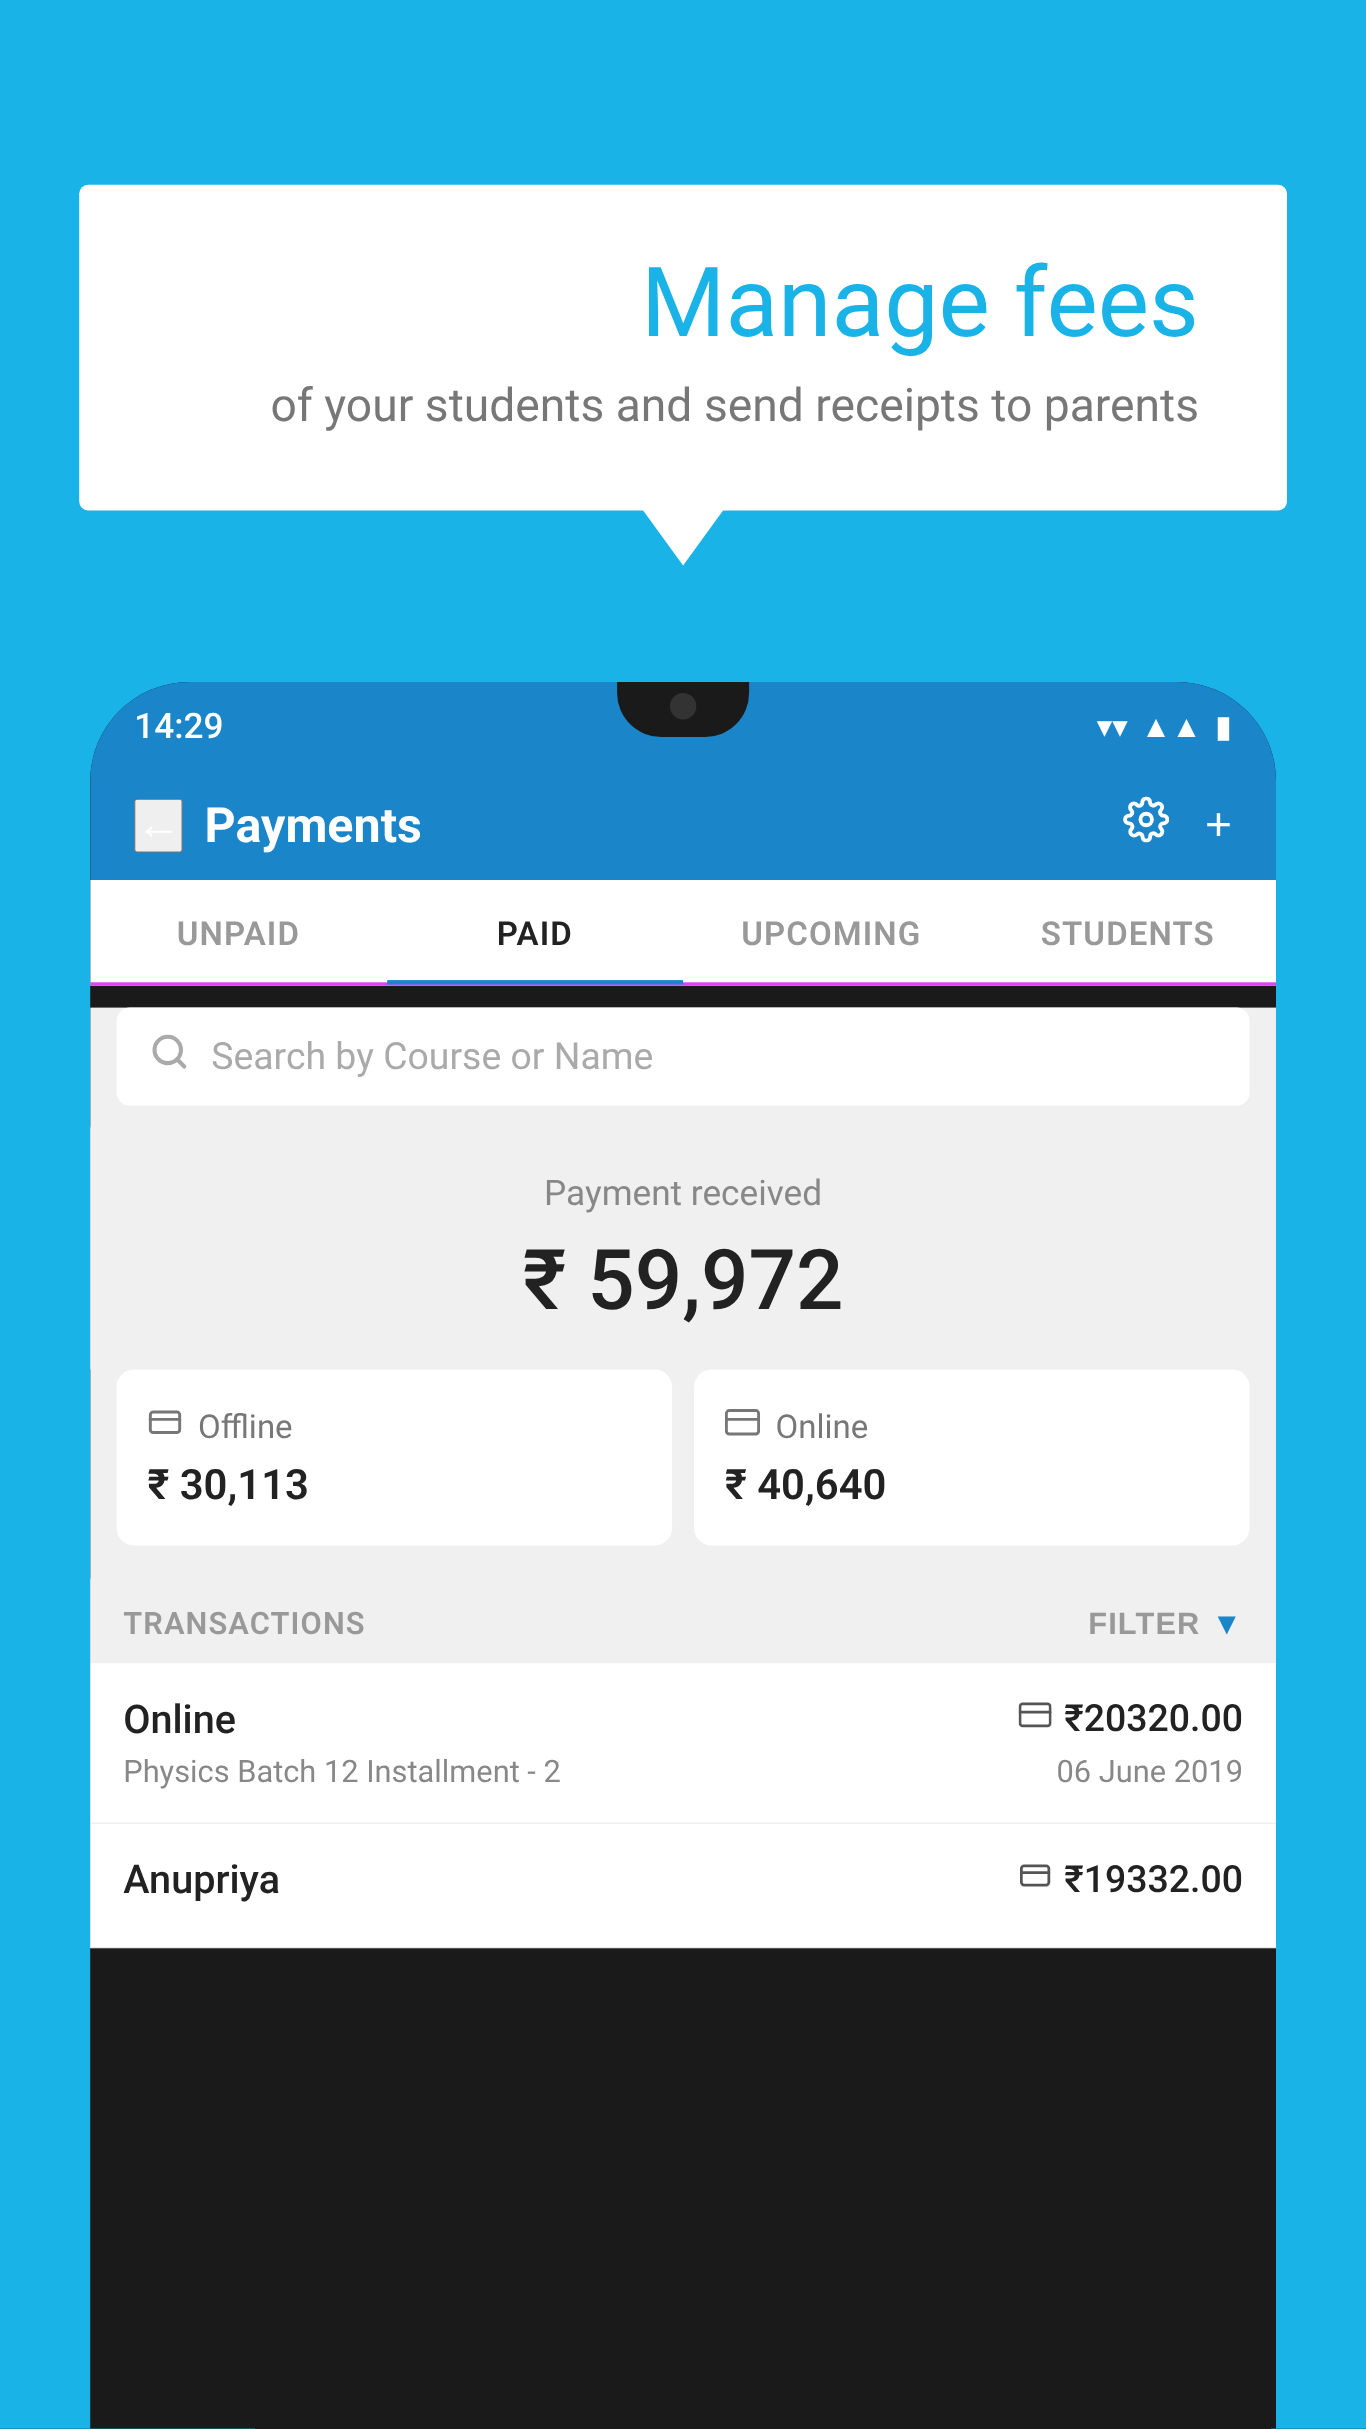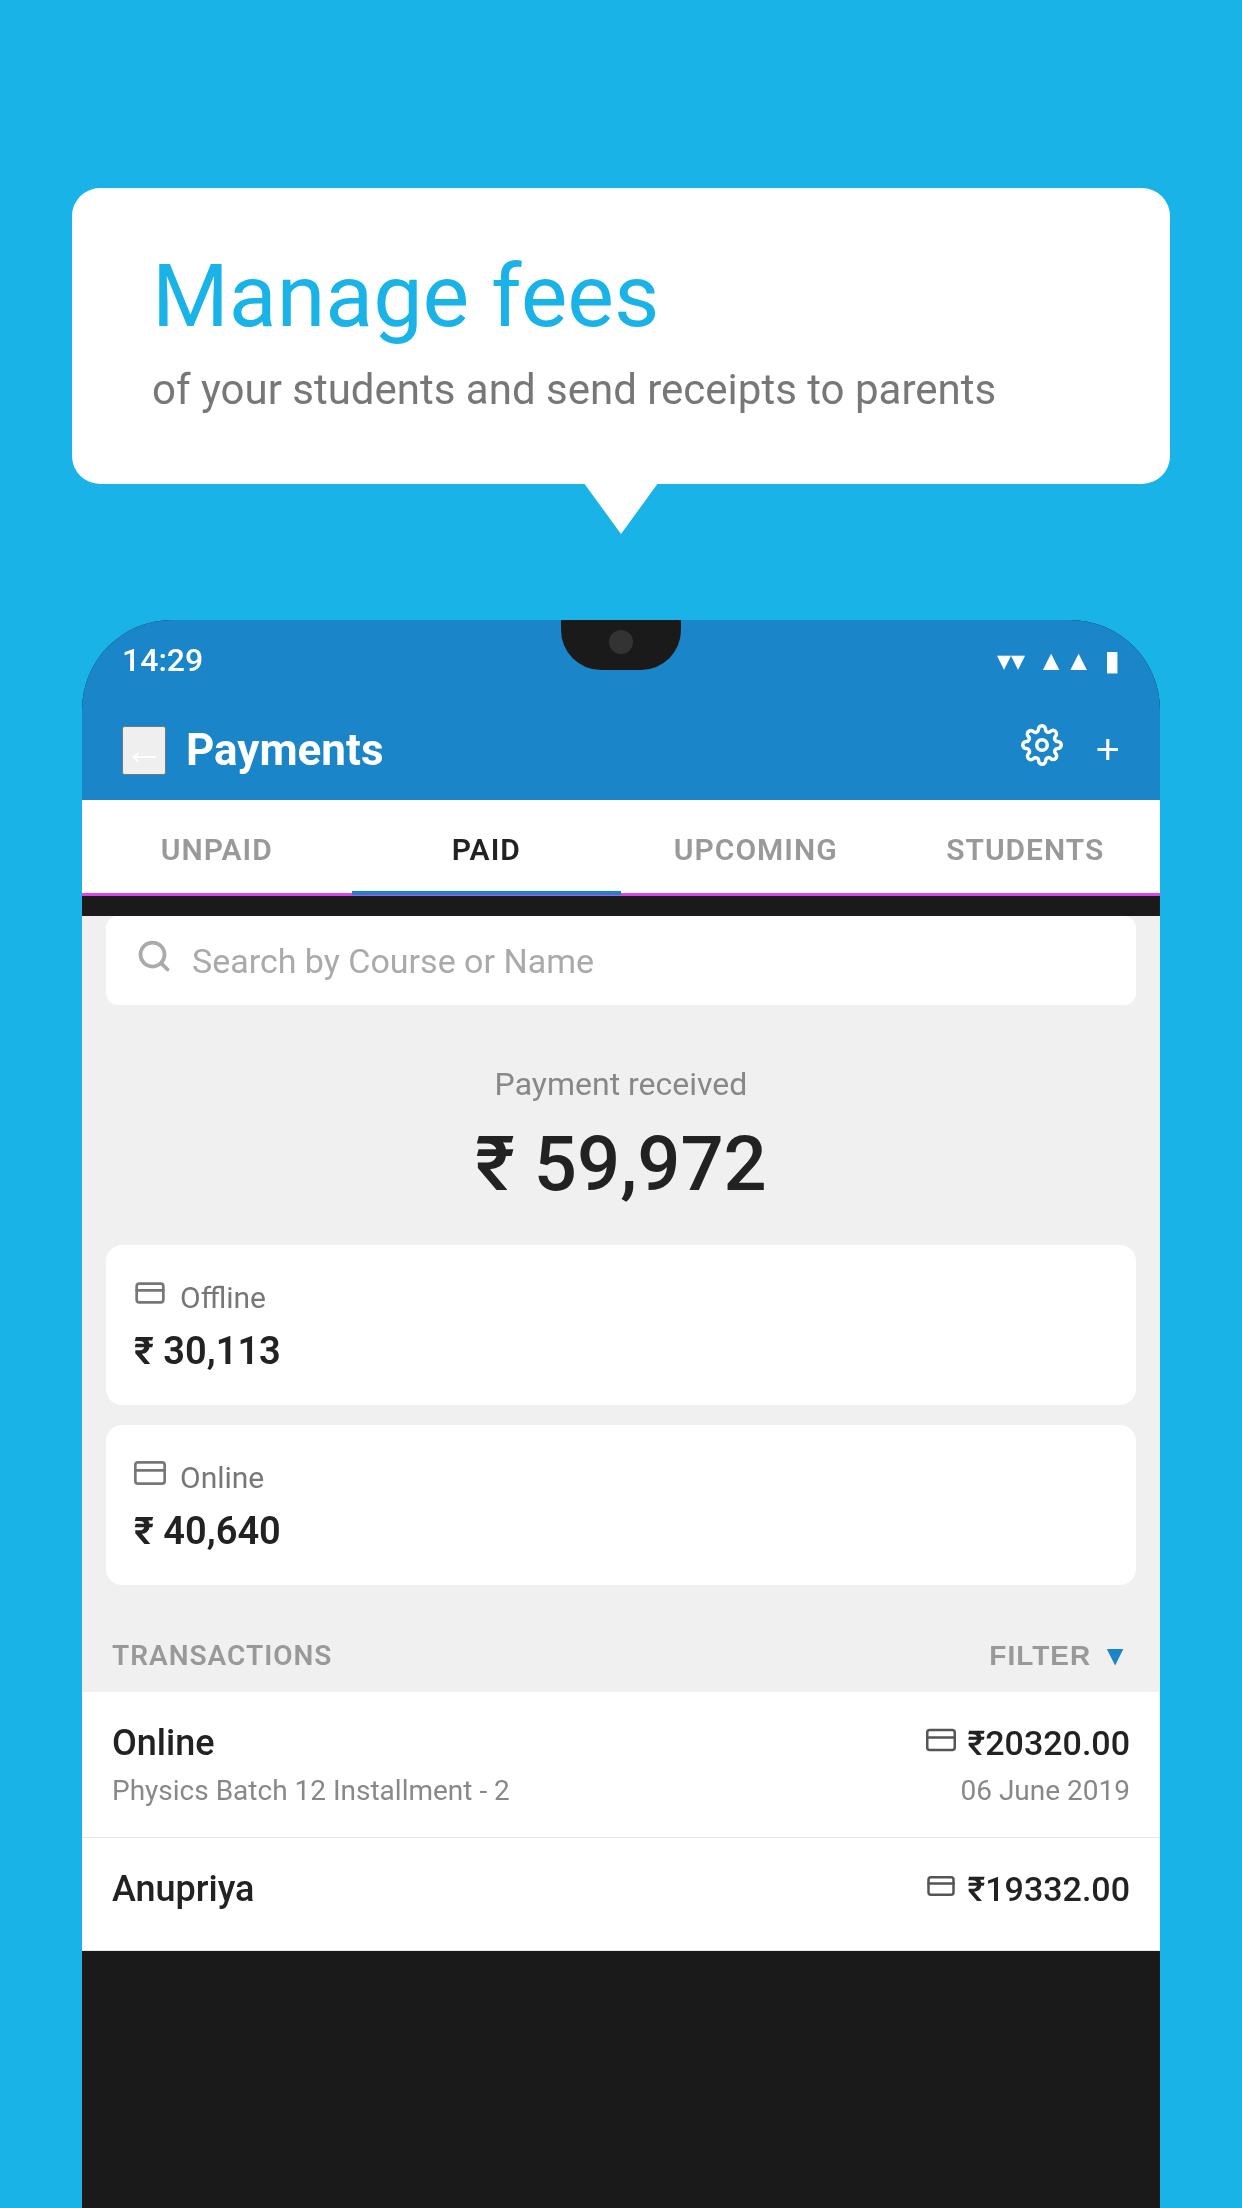"Manage fees" .speech-bubble { border-radius: 28px -> 8px; margin-top: 20px -> none; text-align: left -> right }
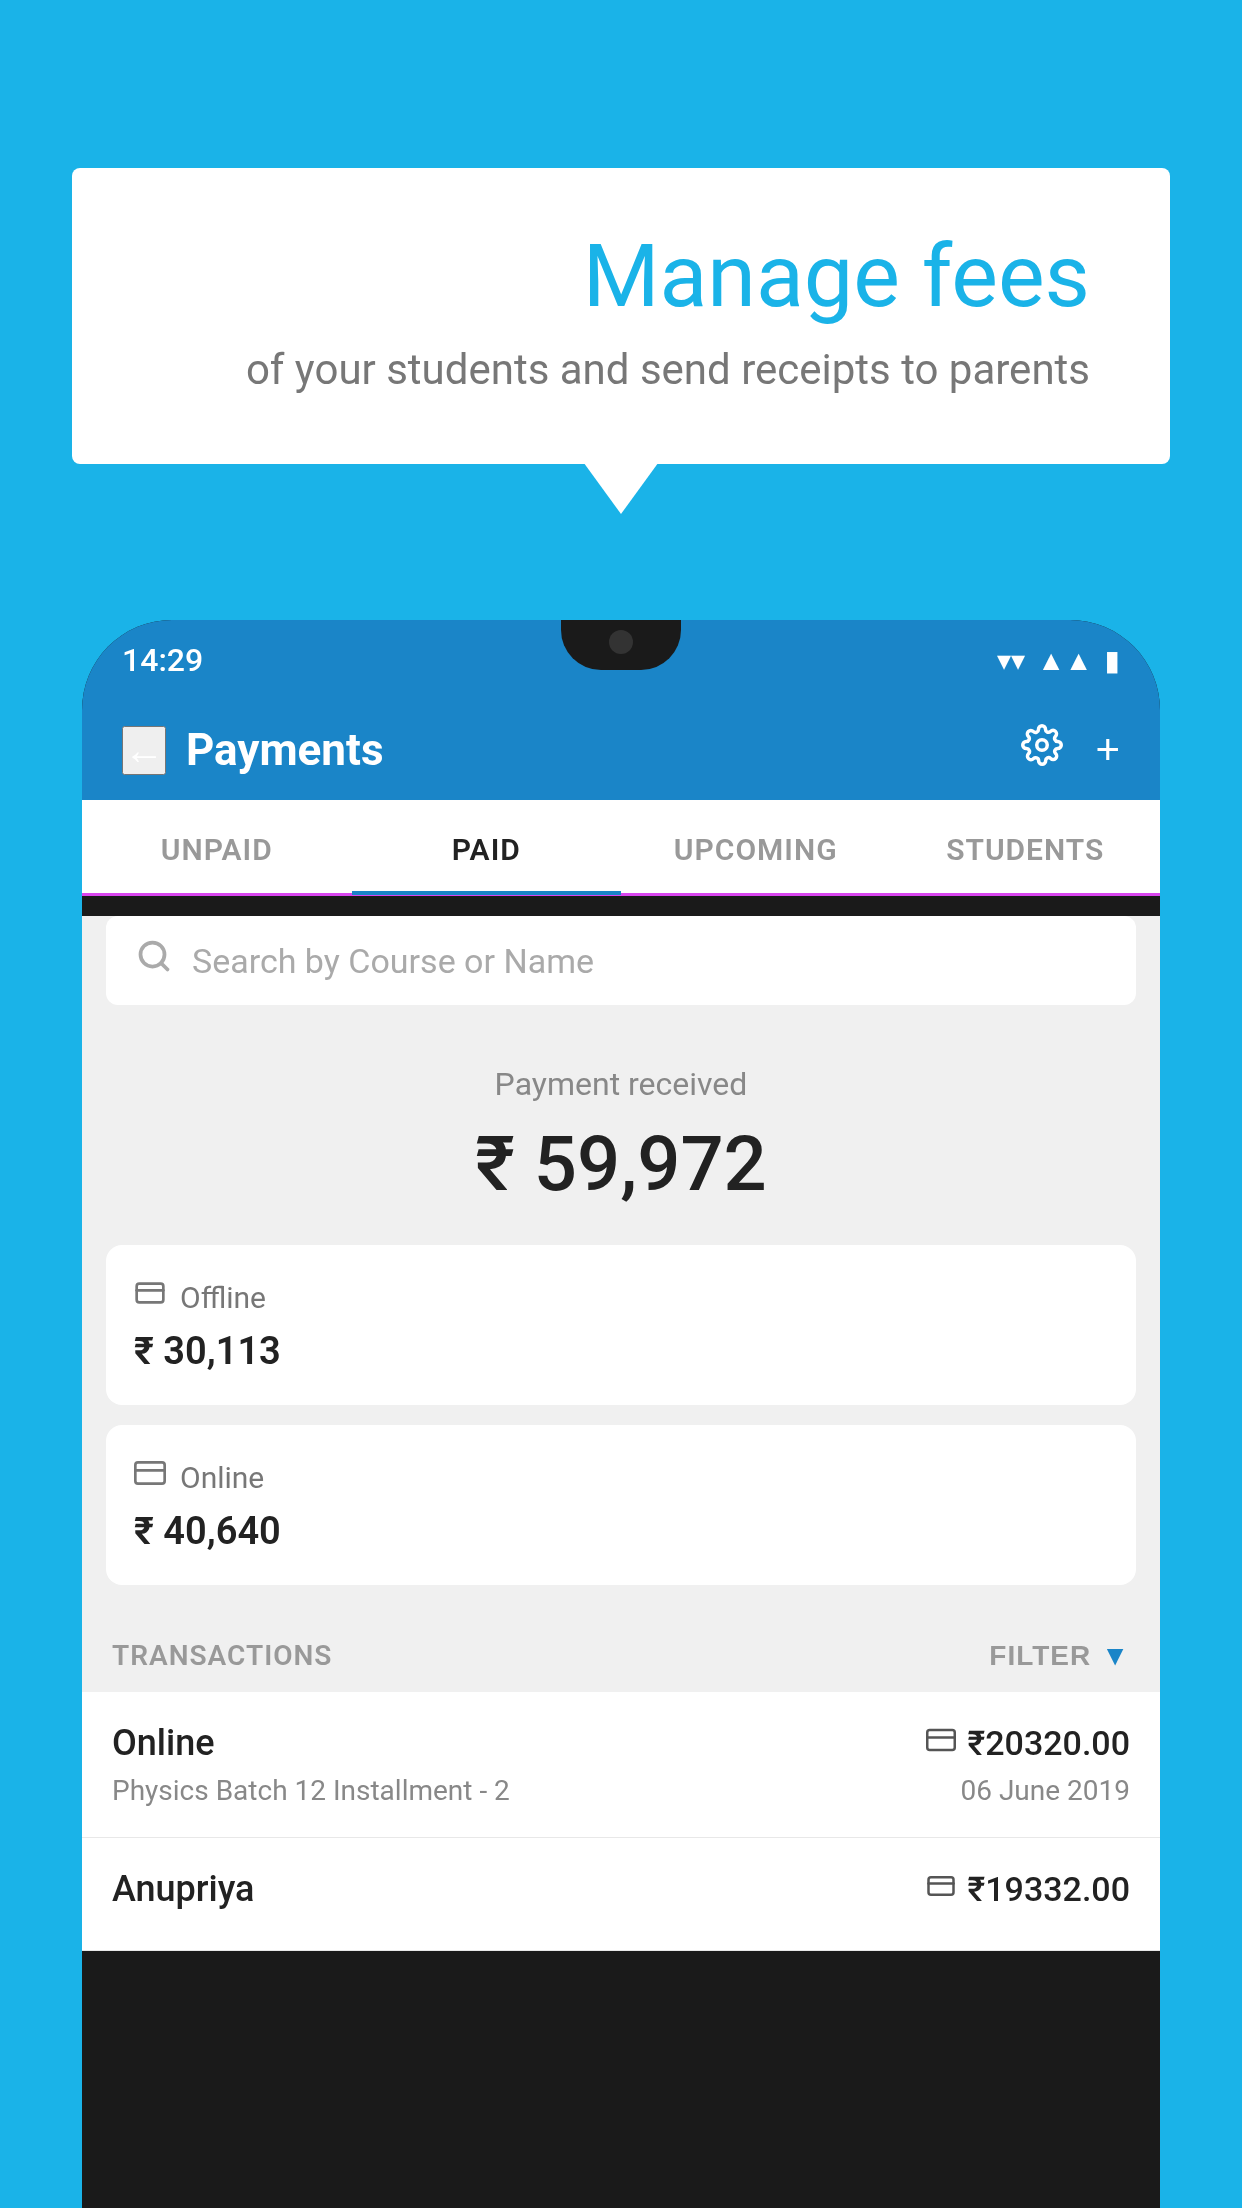"Offline" .payment-cards { flex-direction: column -> none }
